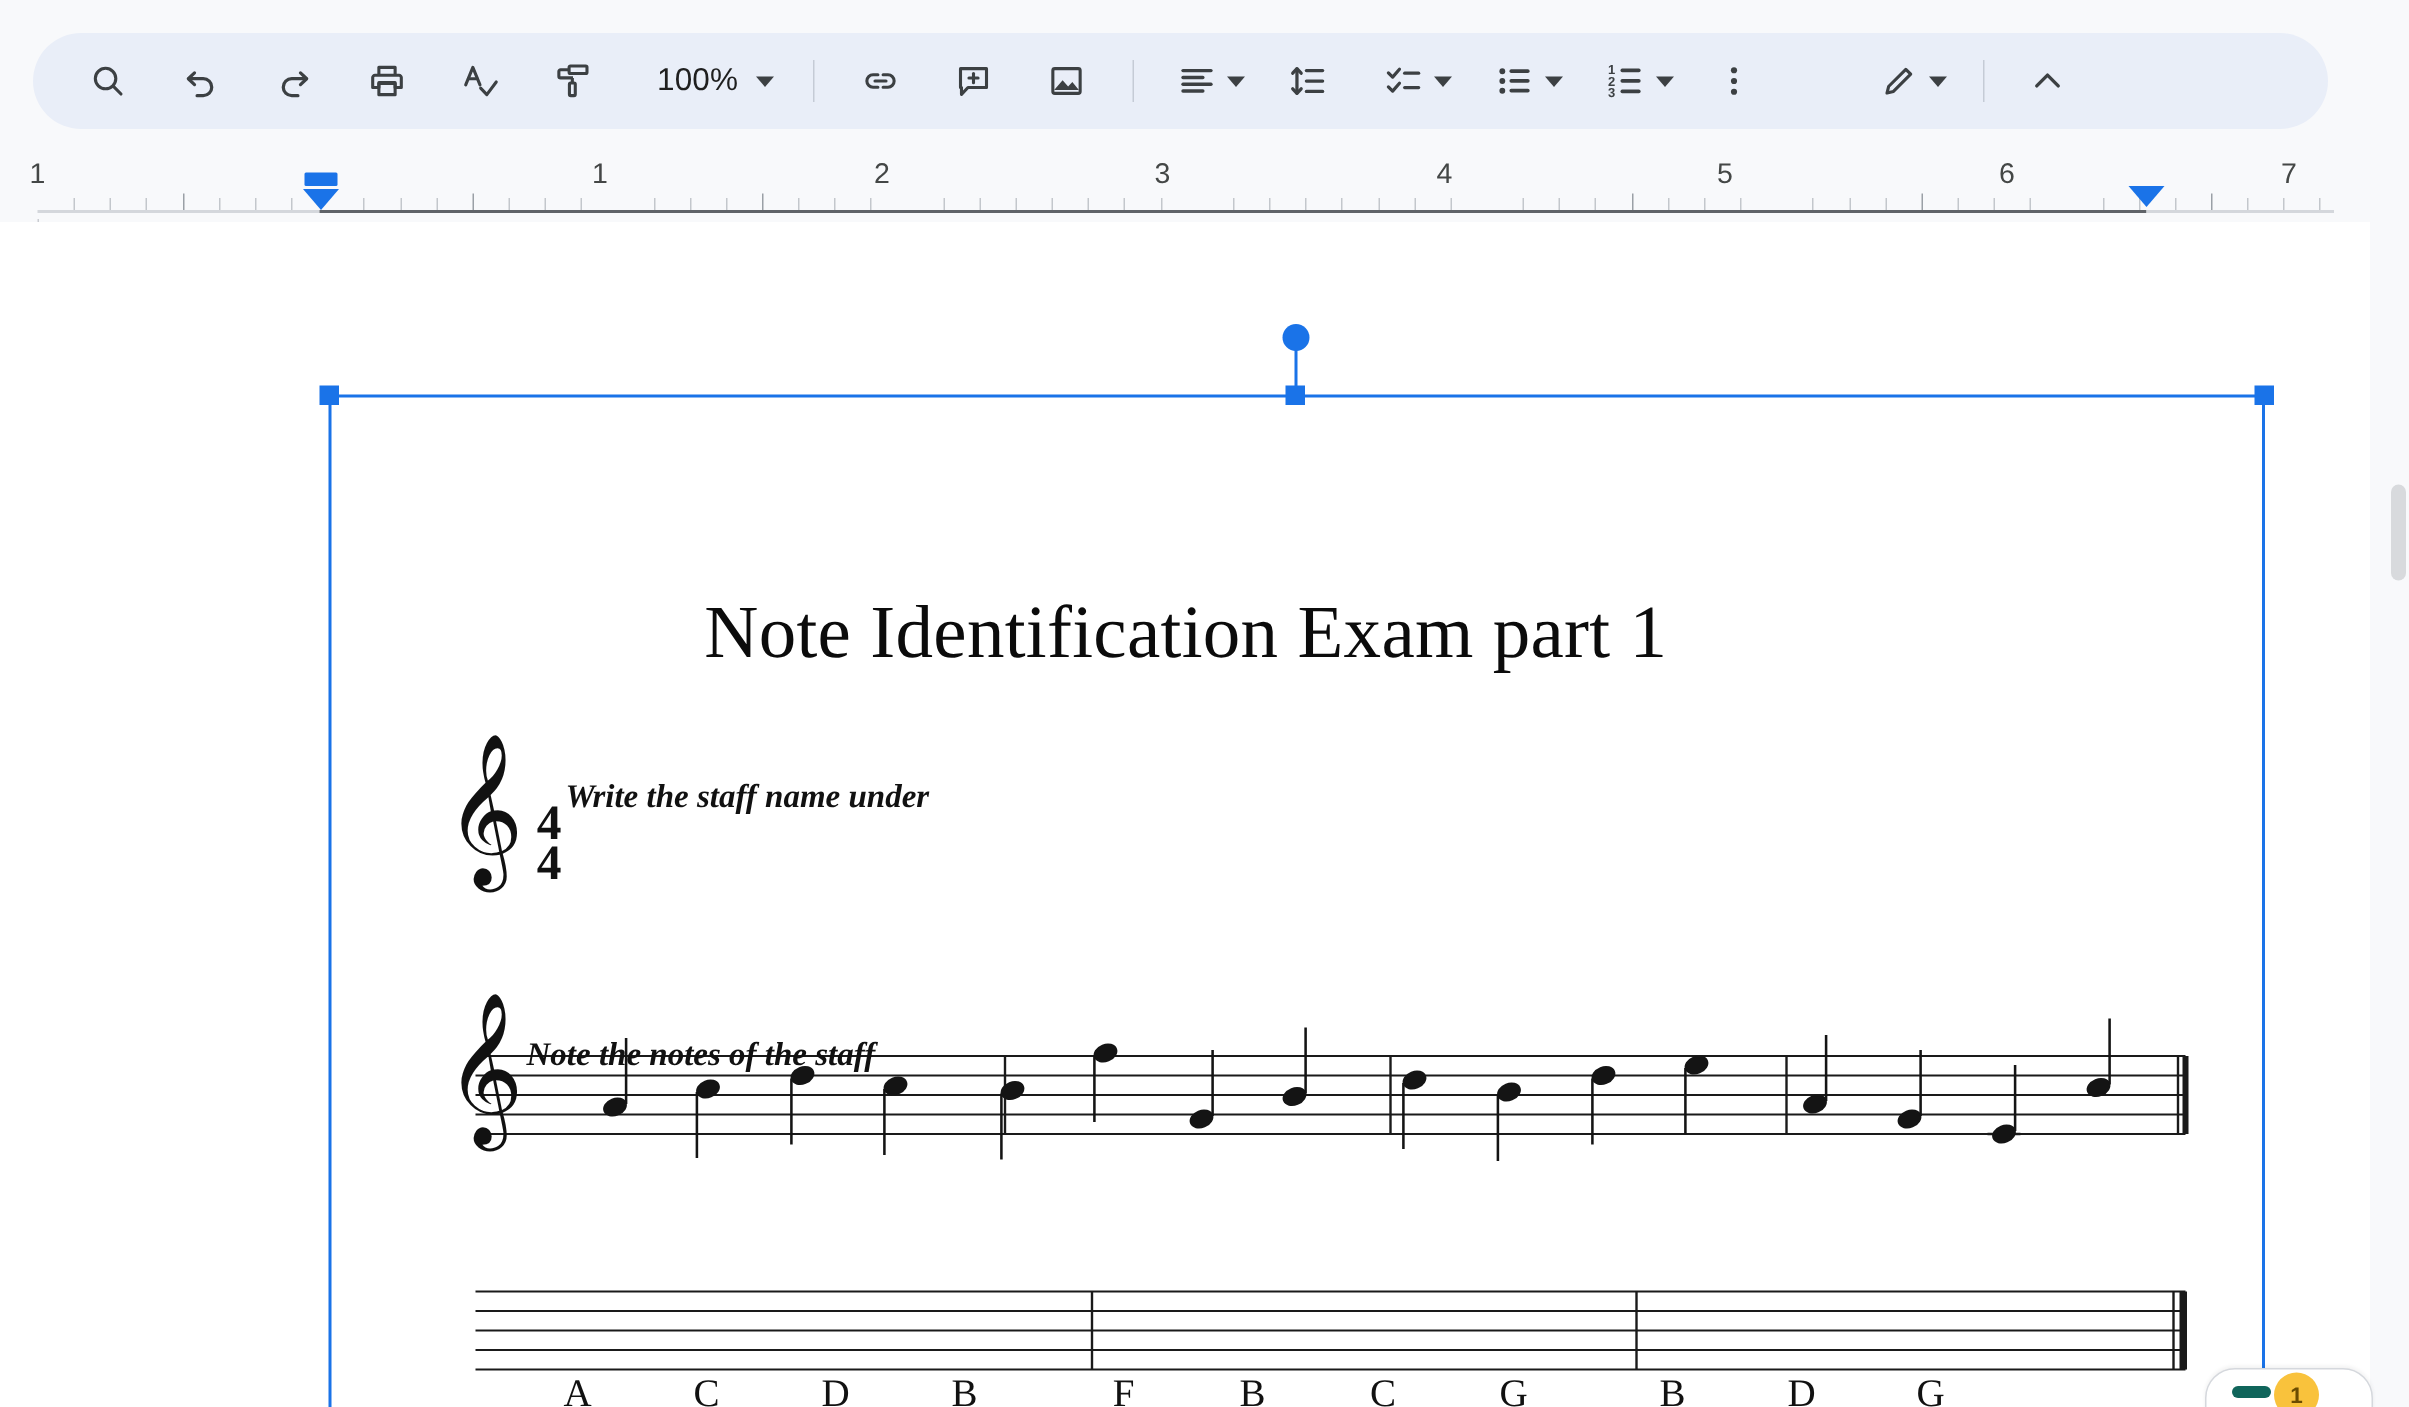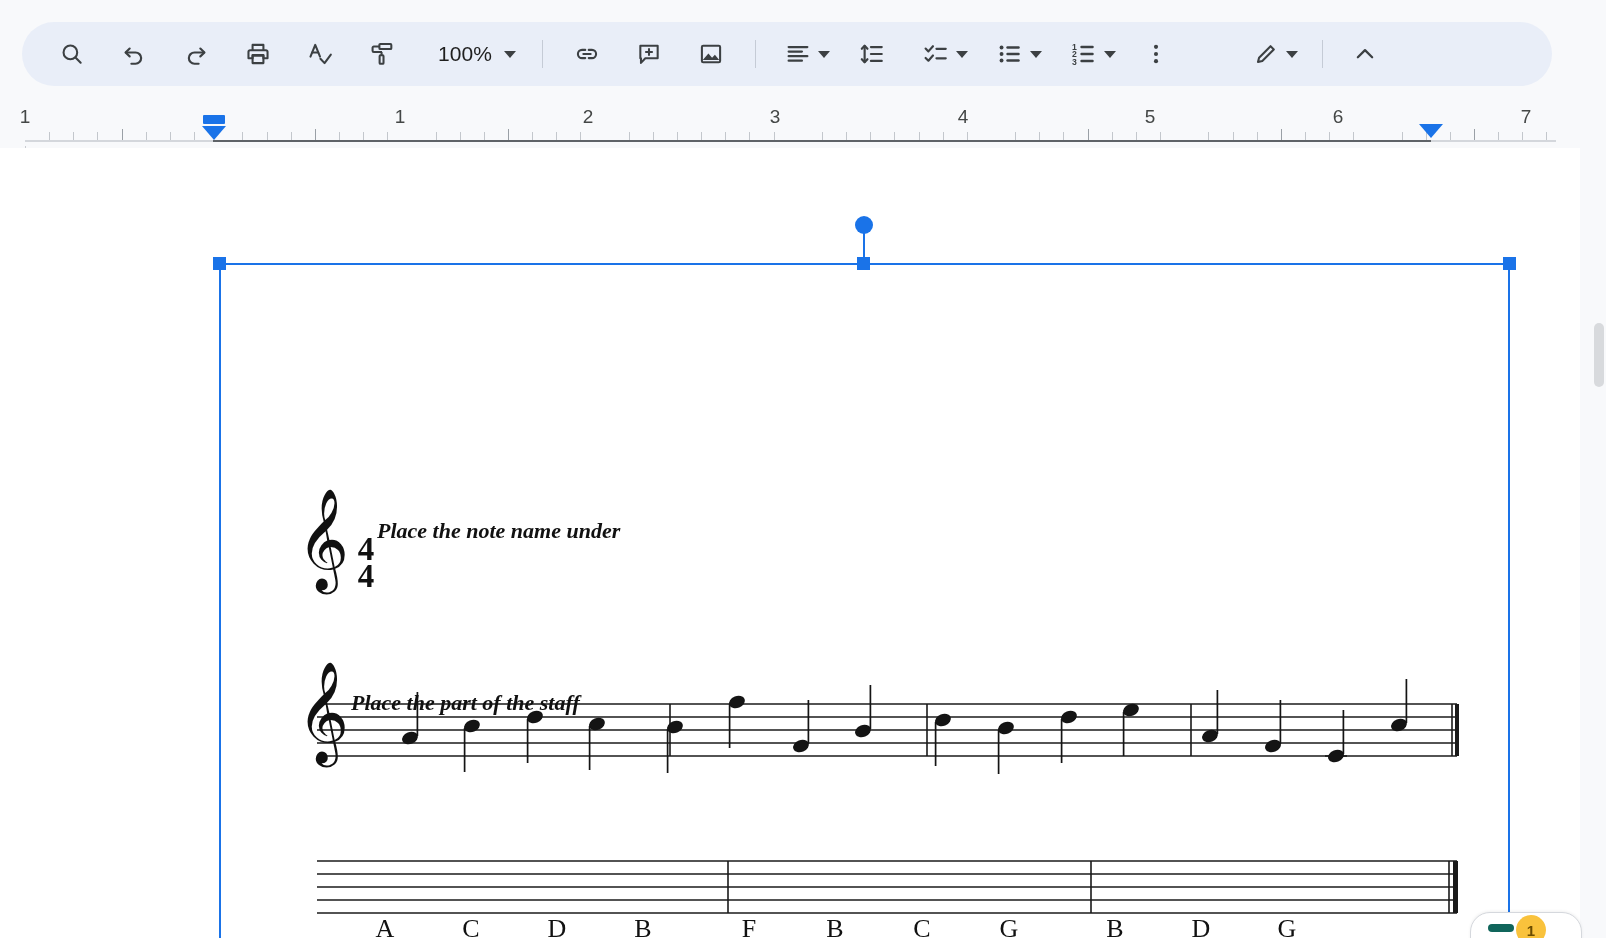"Note Identification Exam part 1" div.doc-title { html: none -> <div>Note Identification Exam part 1</div> }
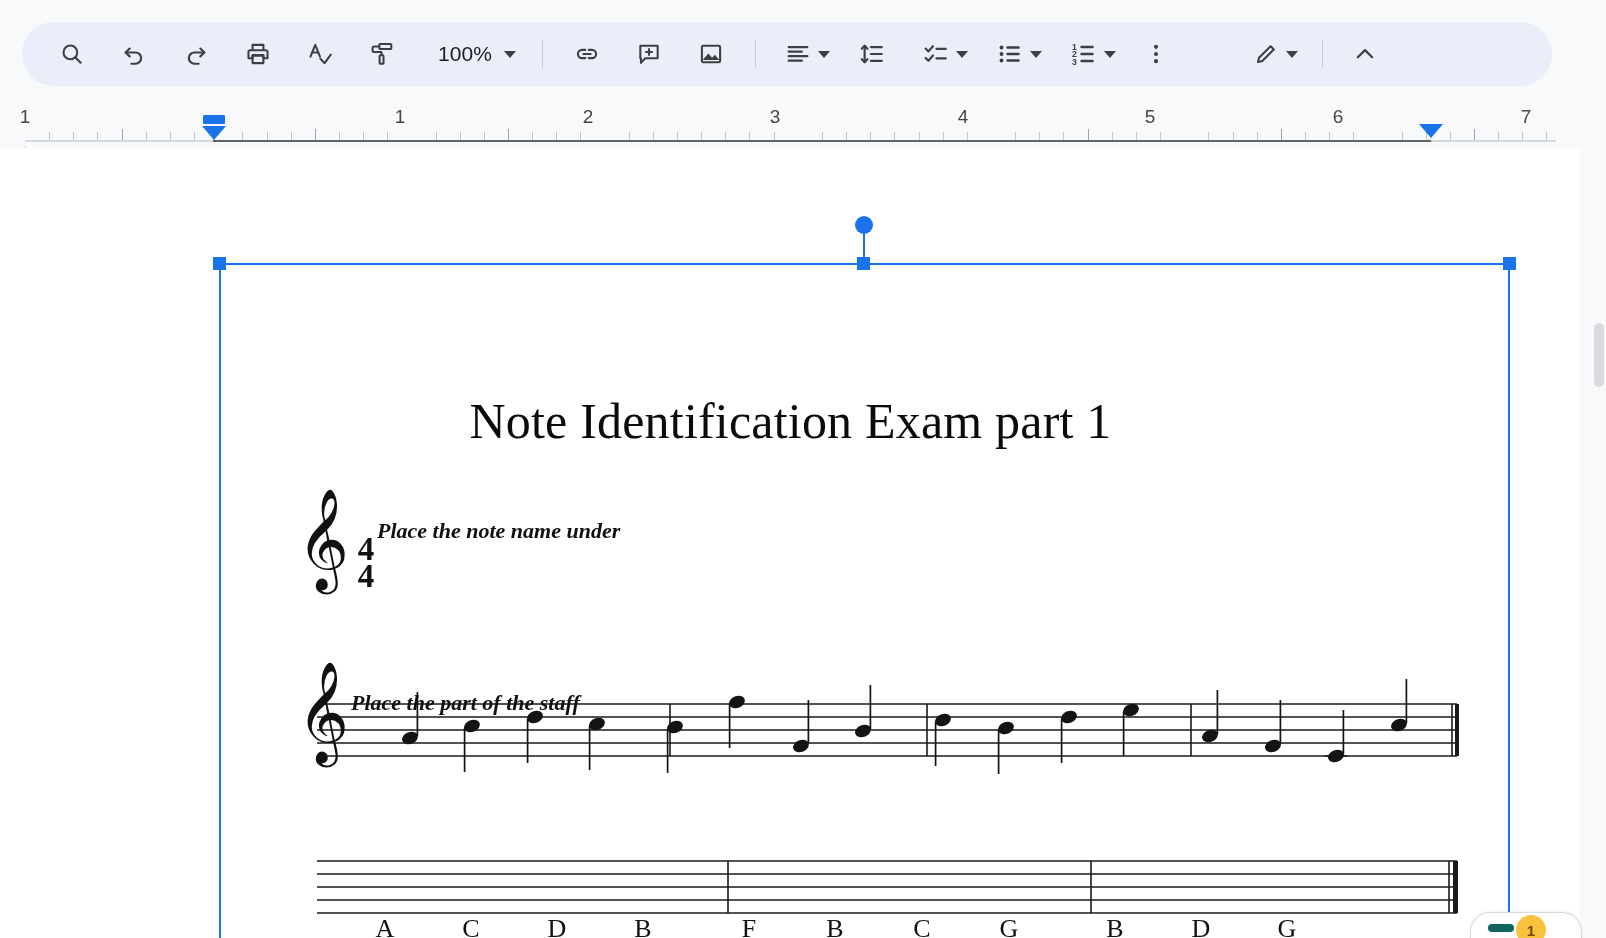"Place the note name under" div.staff-instr { text: Place the note -> Write the staff }
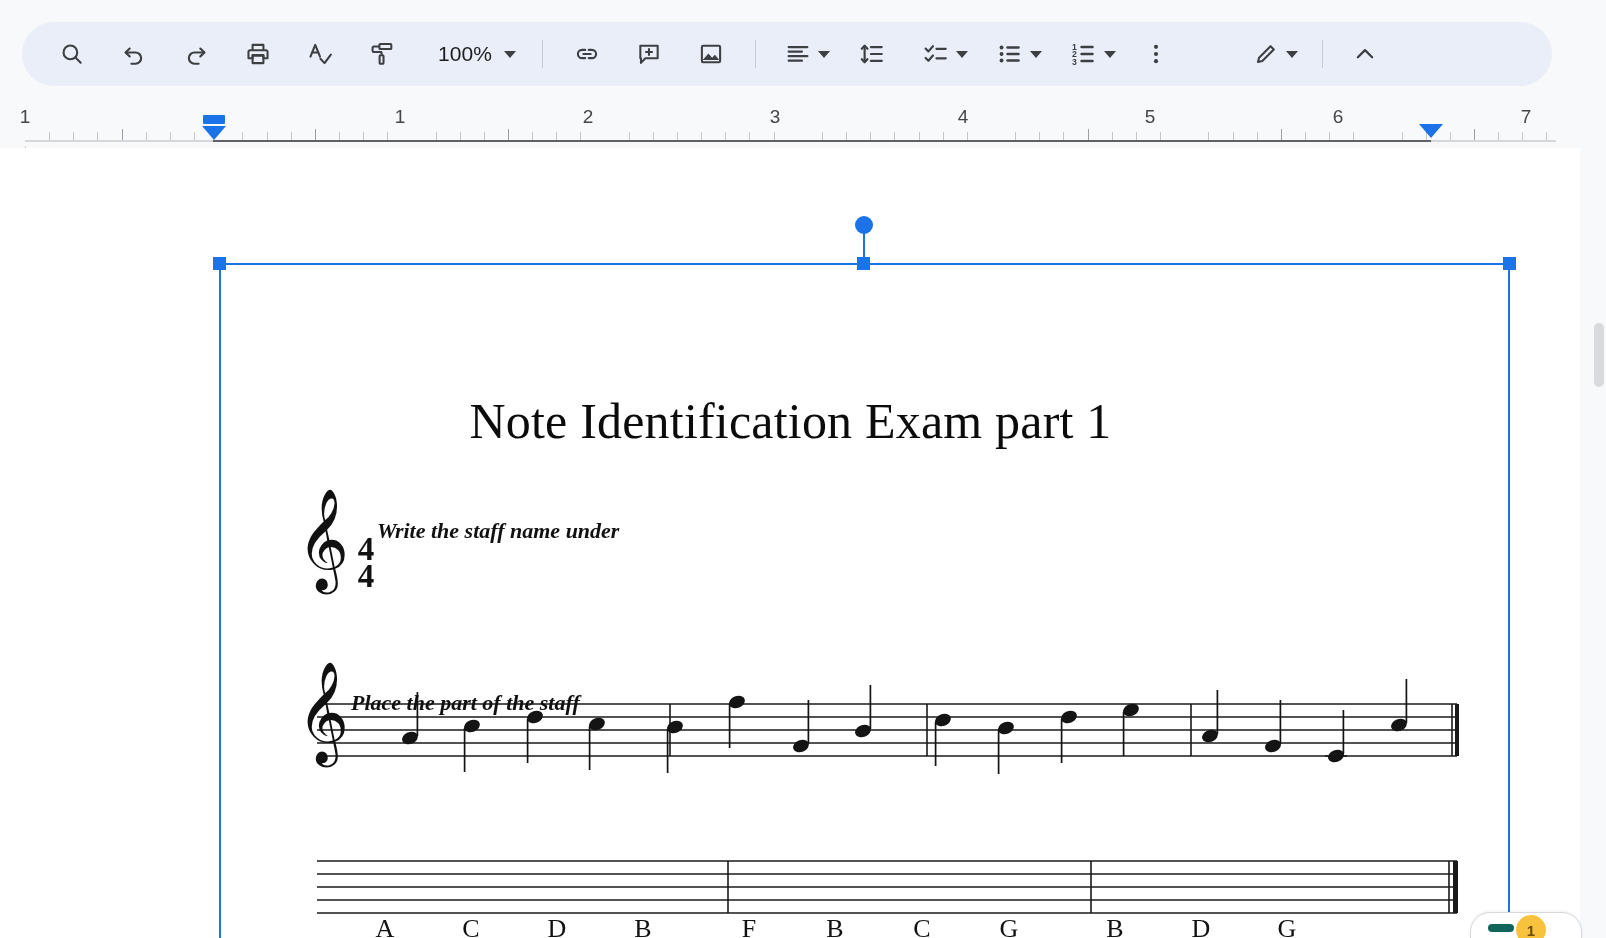"Place the part of the" div.staff-instr { text: Place the part -> Note the notes }
